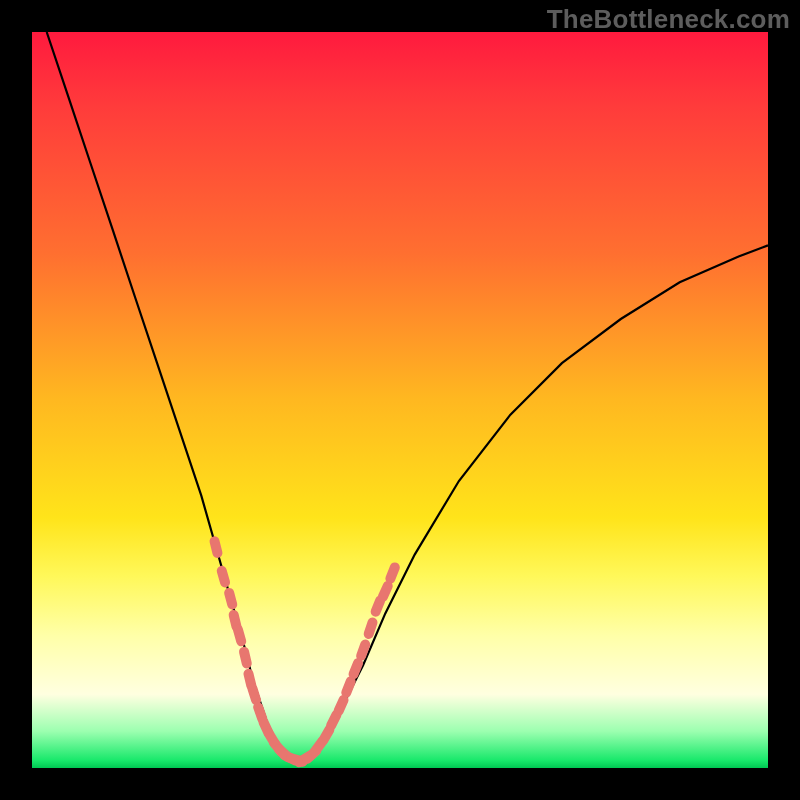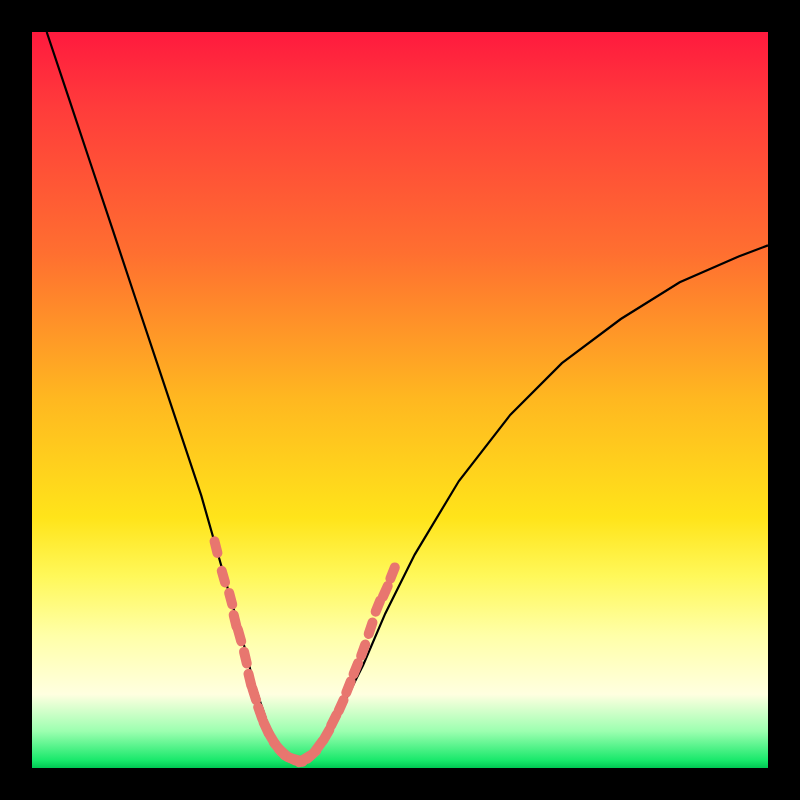"TheBottleneck.com" div.watermark { html: none -> <div>TheBottleneck.com</div> }
